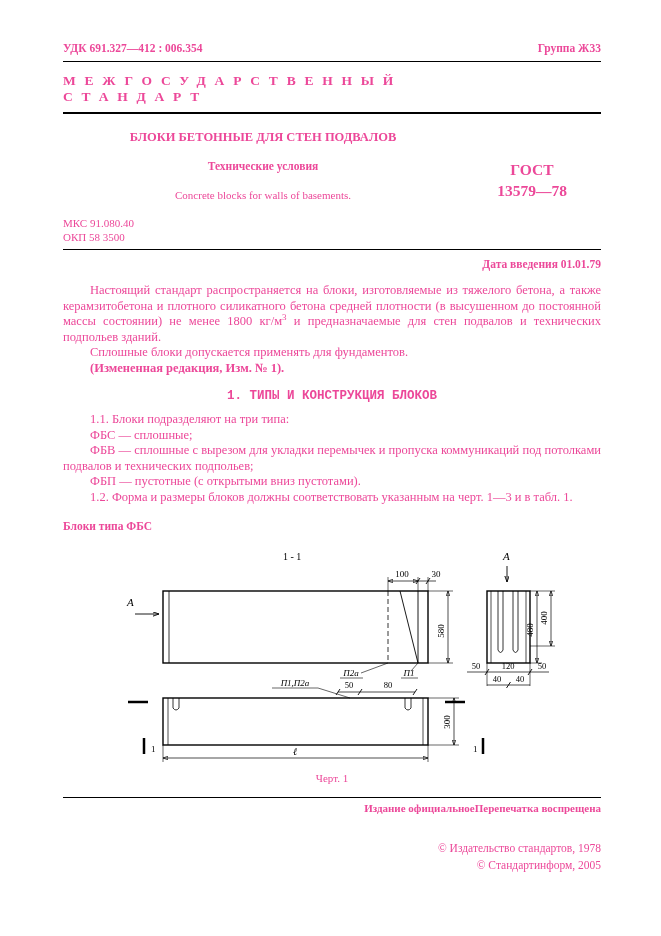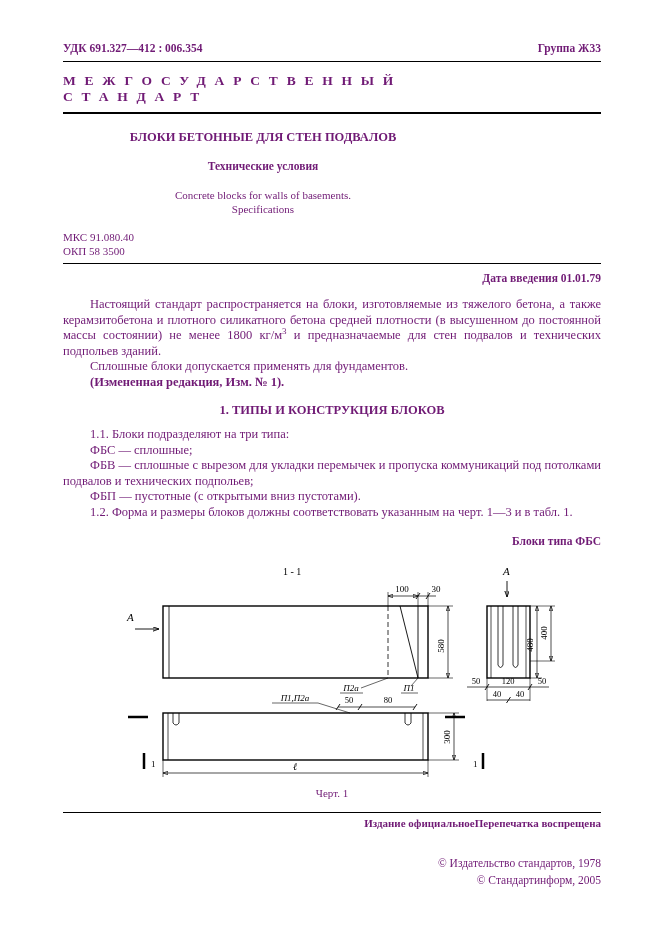"УДК 691.327—412 : 006.354" .page { color: #701a75 -> #ec4899 }
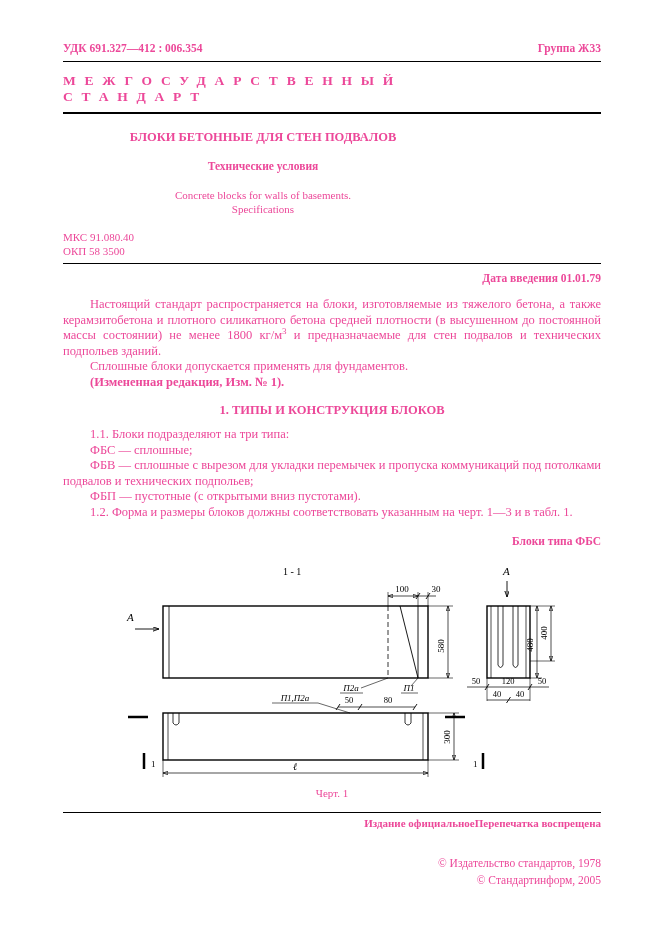"ГОСТ" div.gost-block { html: none -> <div> <div>ГОСТ</div> <div>13579—78</div> </div> }
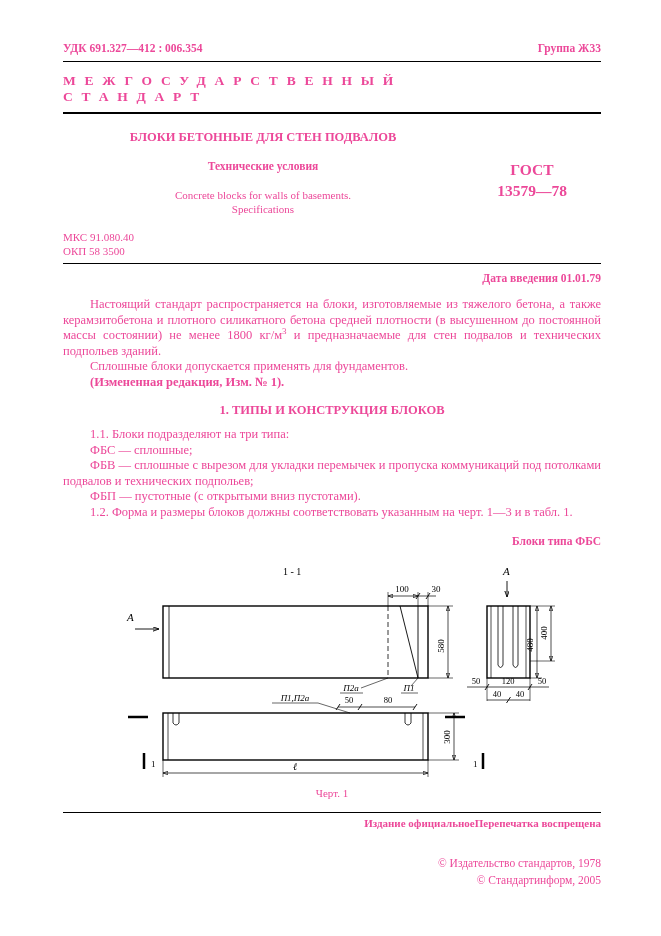"Specifications" div.doc-subtitle-en { html: <div>Specifications</div> -> none }
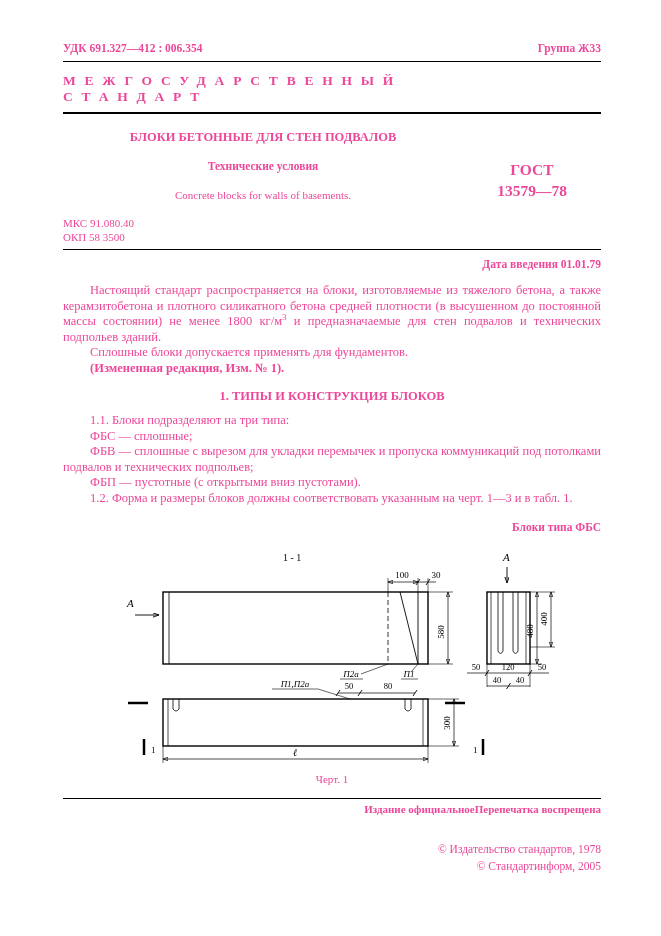"1. ТИПЫ И КОНСТРУКЦИЯ БЛОКОВ" .section-heading { font-family: none -> Liberation Mono, monospace }
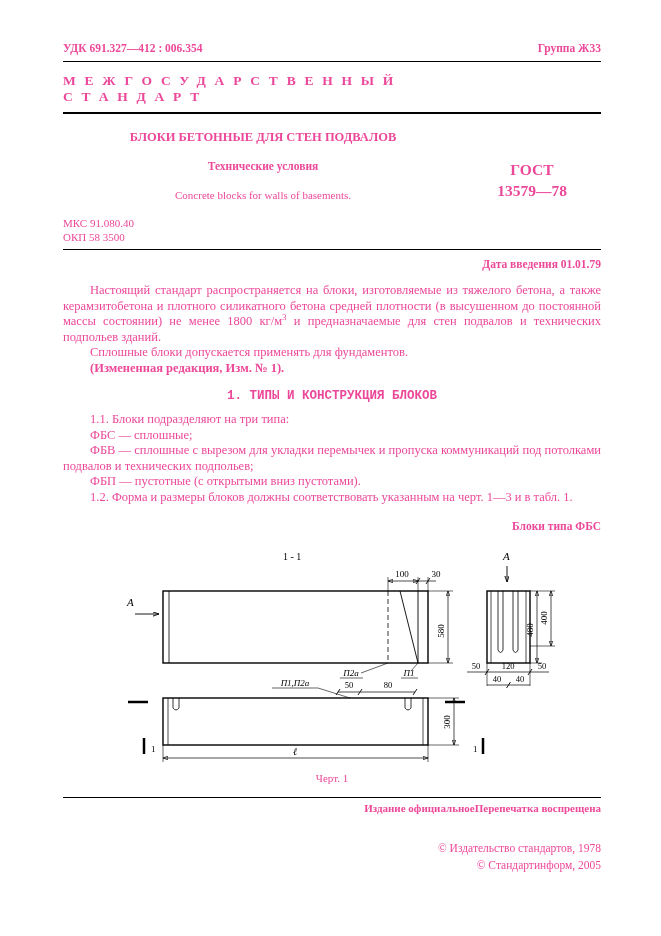"Блоки типа ФБС" .fig-caption-type { text-align: right -> left }
